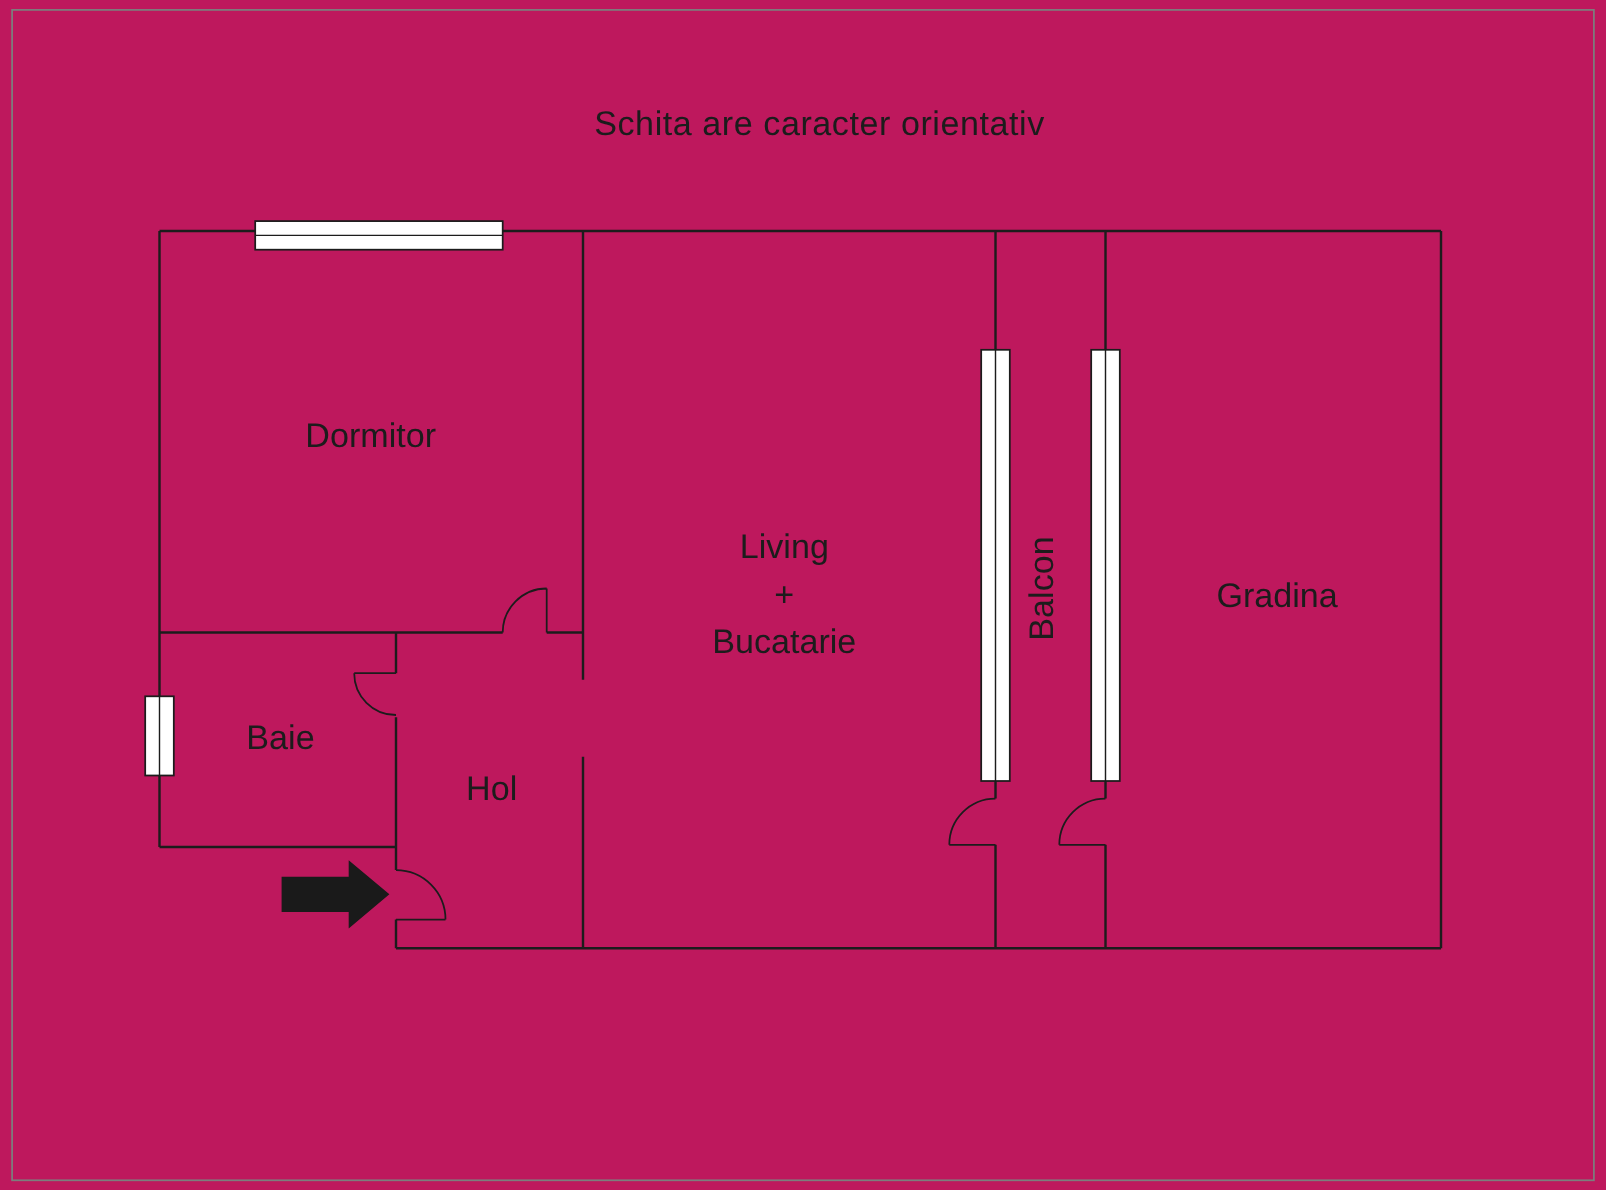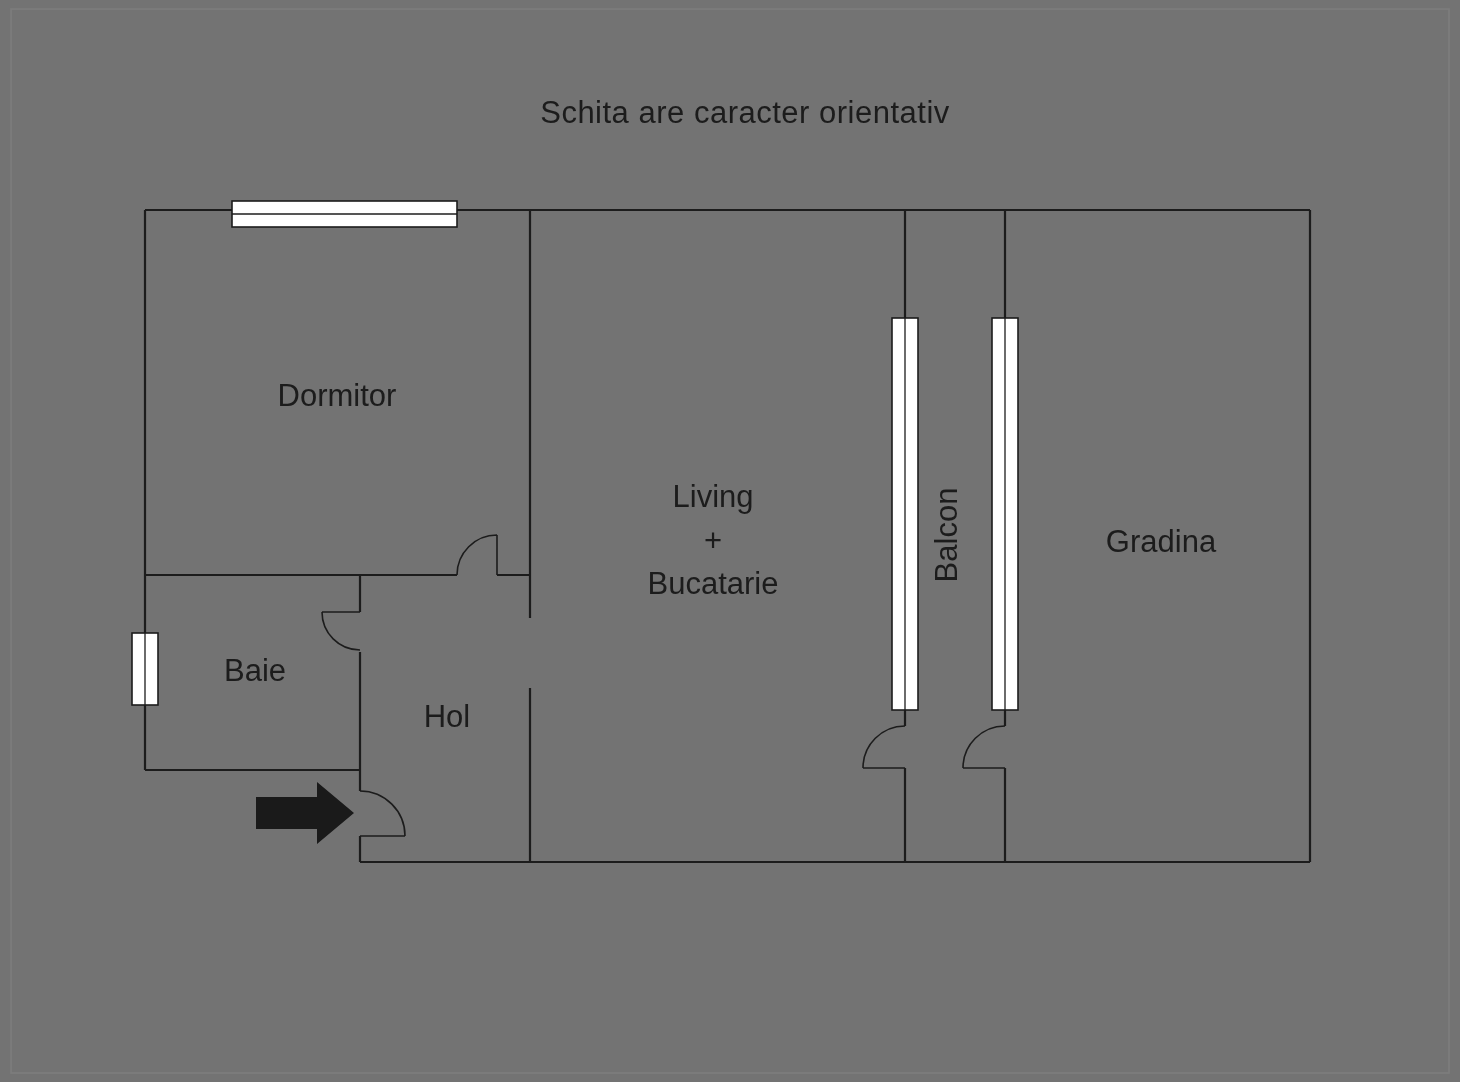"Schita are caracter orientativ" .page { background: #737373 -> #be185d }
